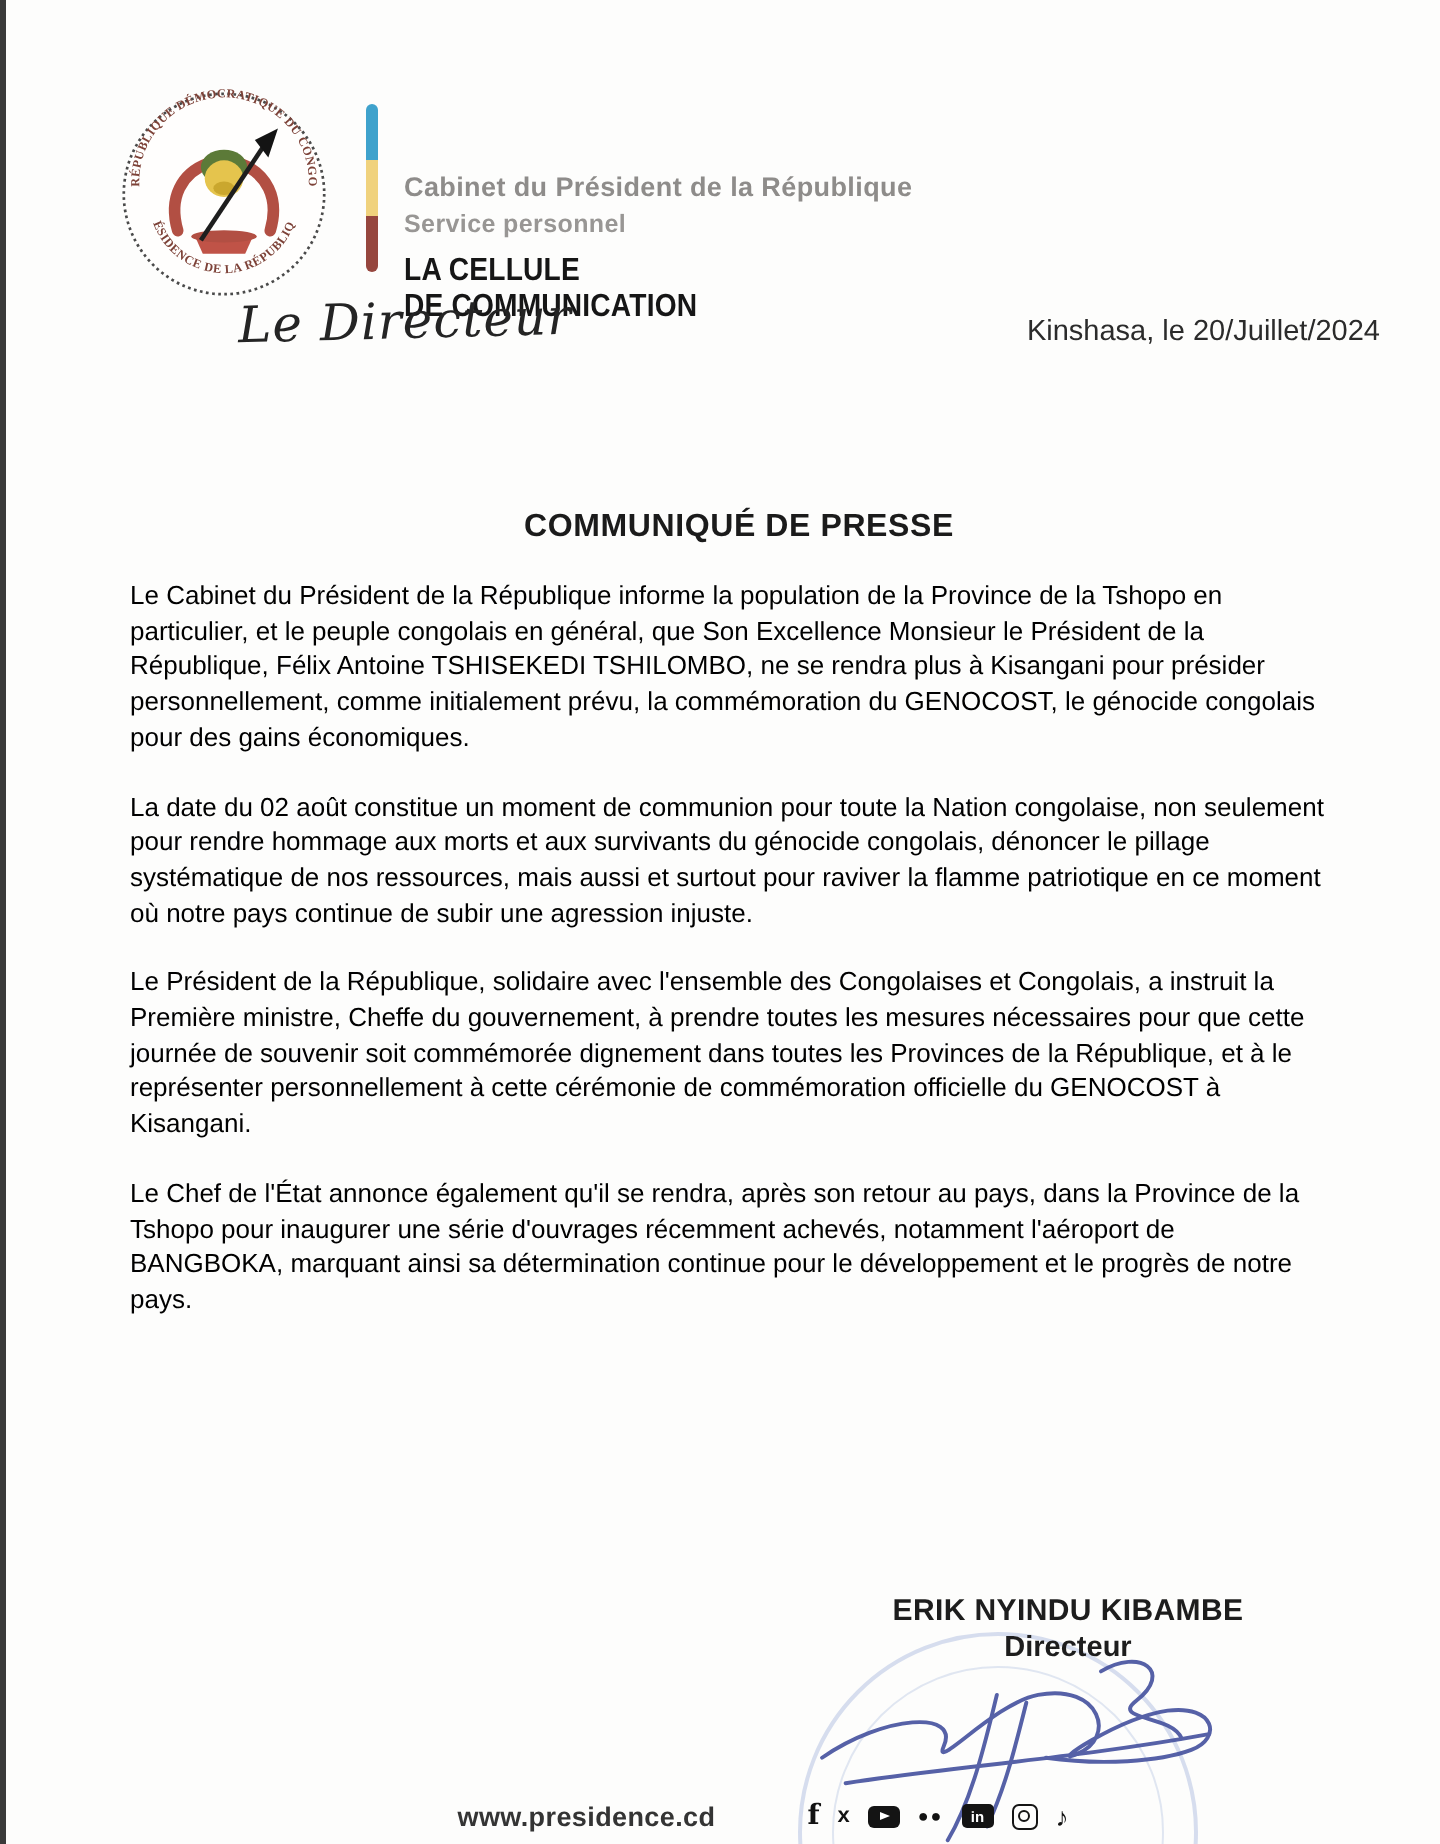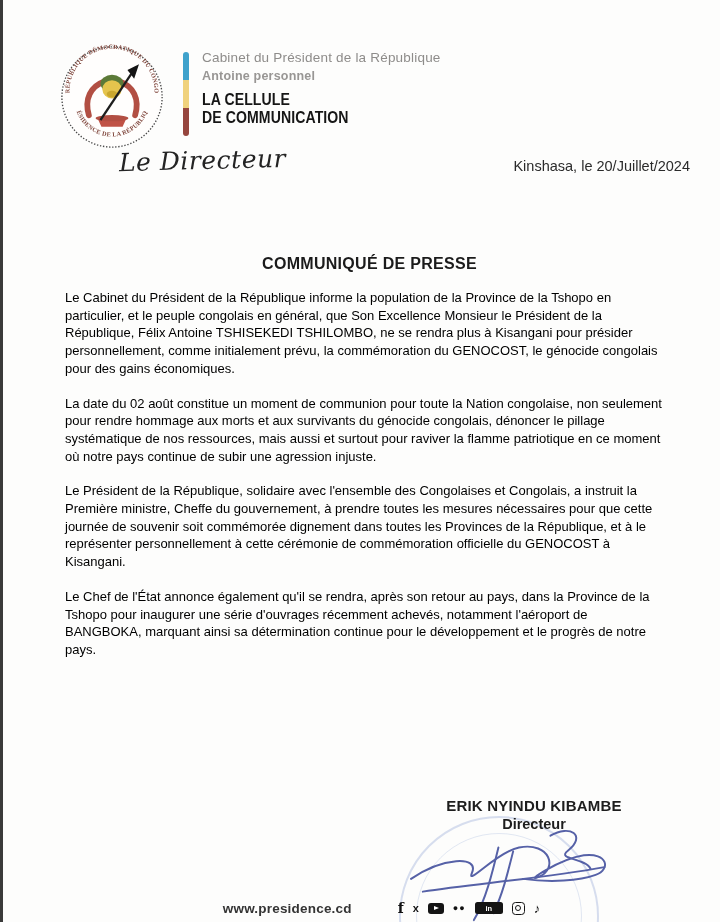"Cabinet du Président de la" .org-line1 { font-weight: 400 -> 700; margin-top: none -> 36px }
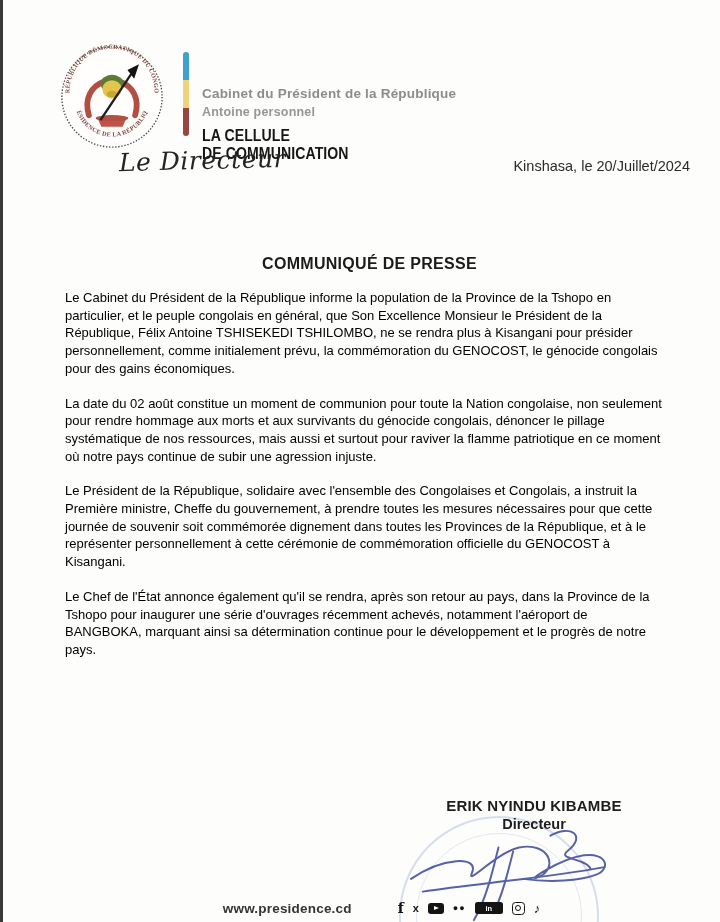"Antoine personnel" div.org-line2 { text: Antoine -> Service }
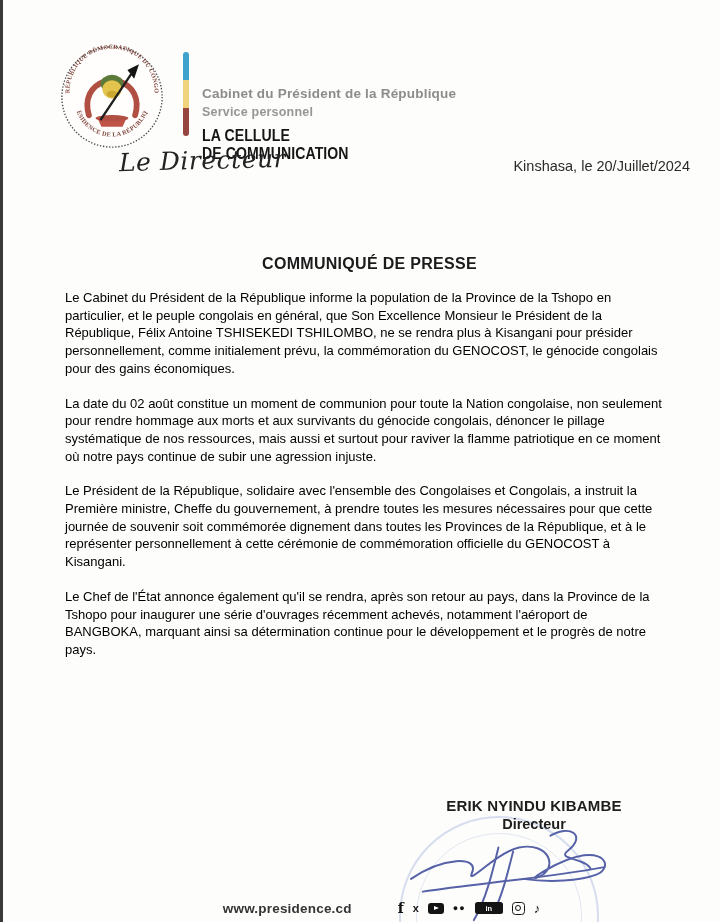"in" .icon-li { width: 28px -> 16px }
